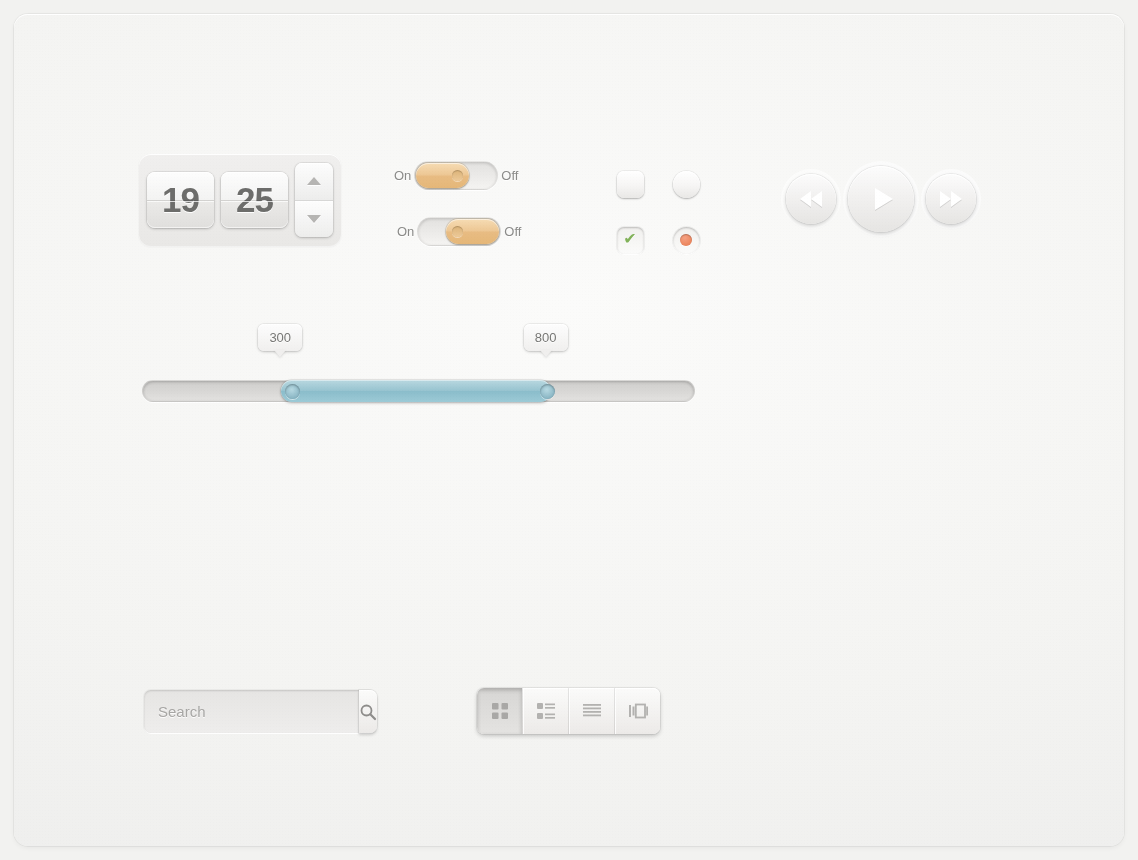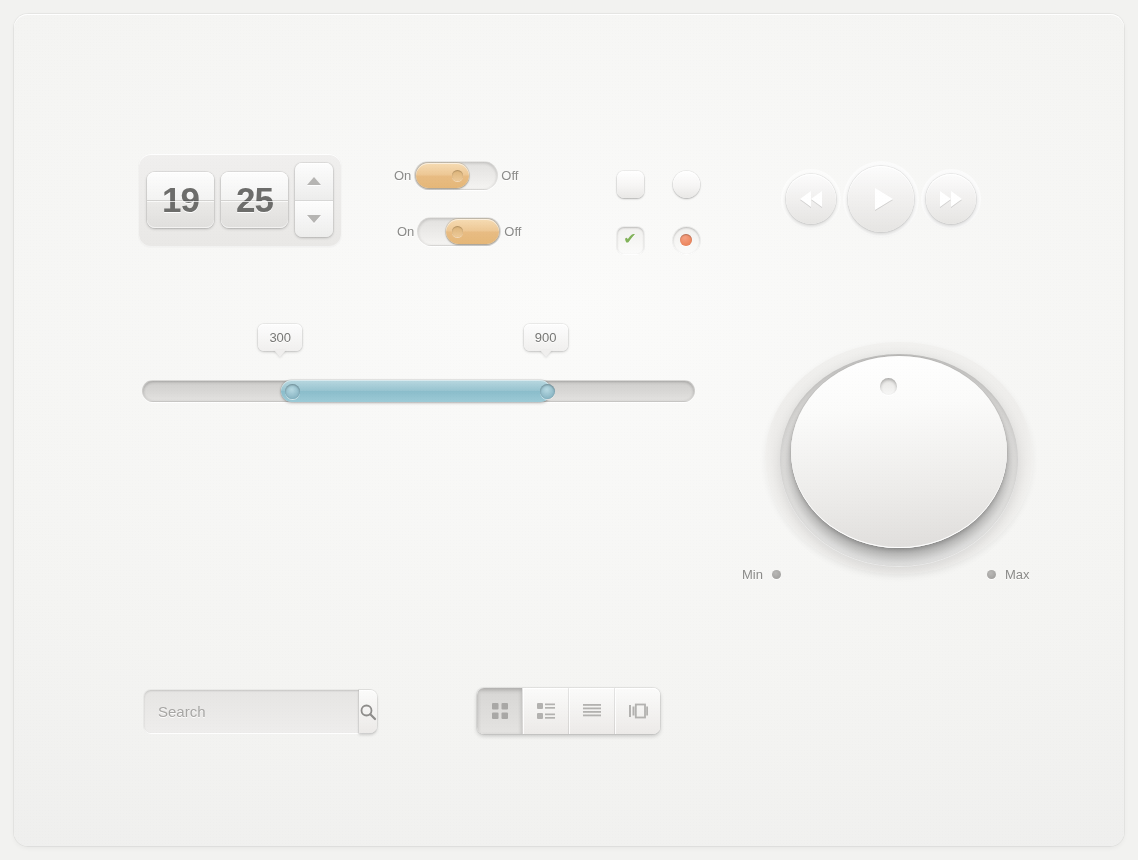"900" div.tooltip { text: 900 -> 800 }
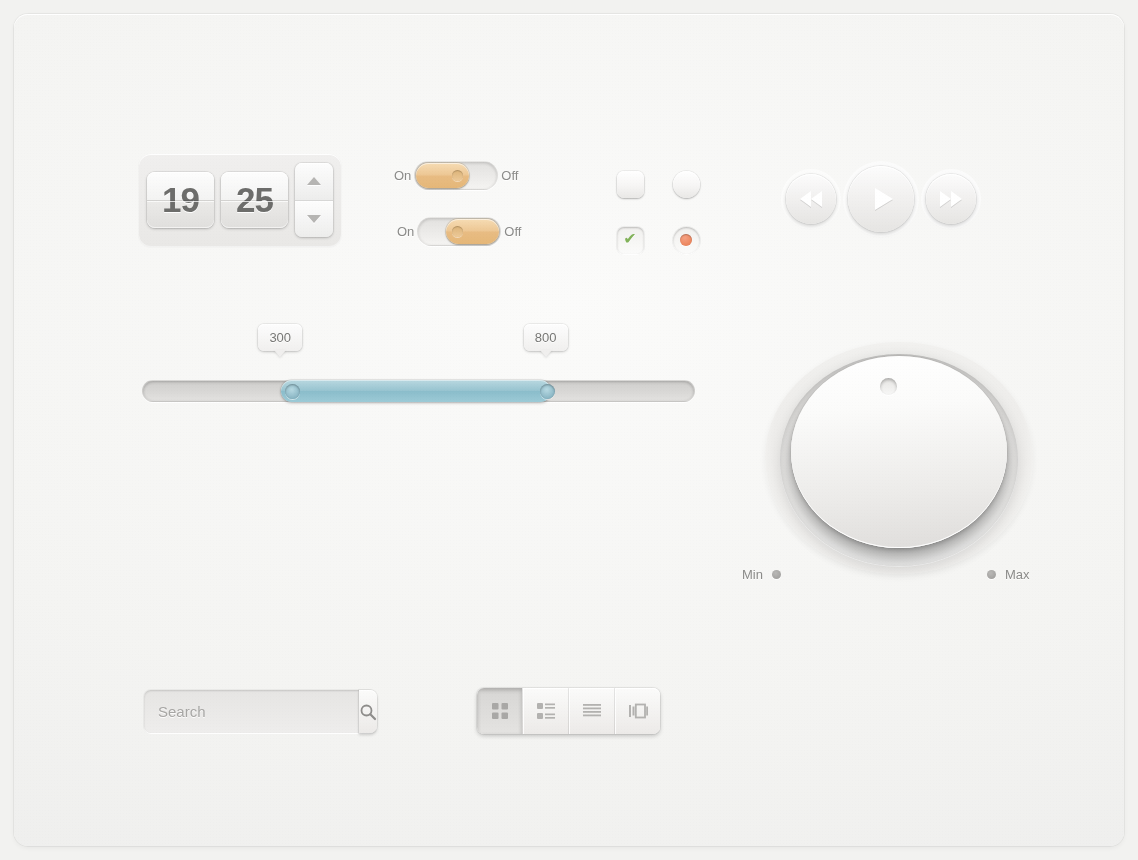"Min" div.abs { html: <div> <div></div> <div></div> <div> <div></div> </div> <div> <span>Min</span> <span></span> </div> <div> <span></span> <span>Max</span> </div> </div> -> none }
